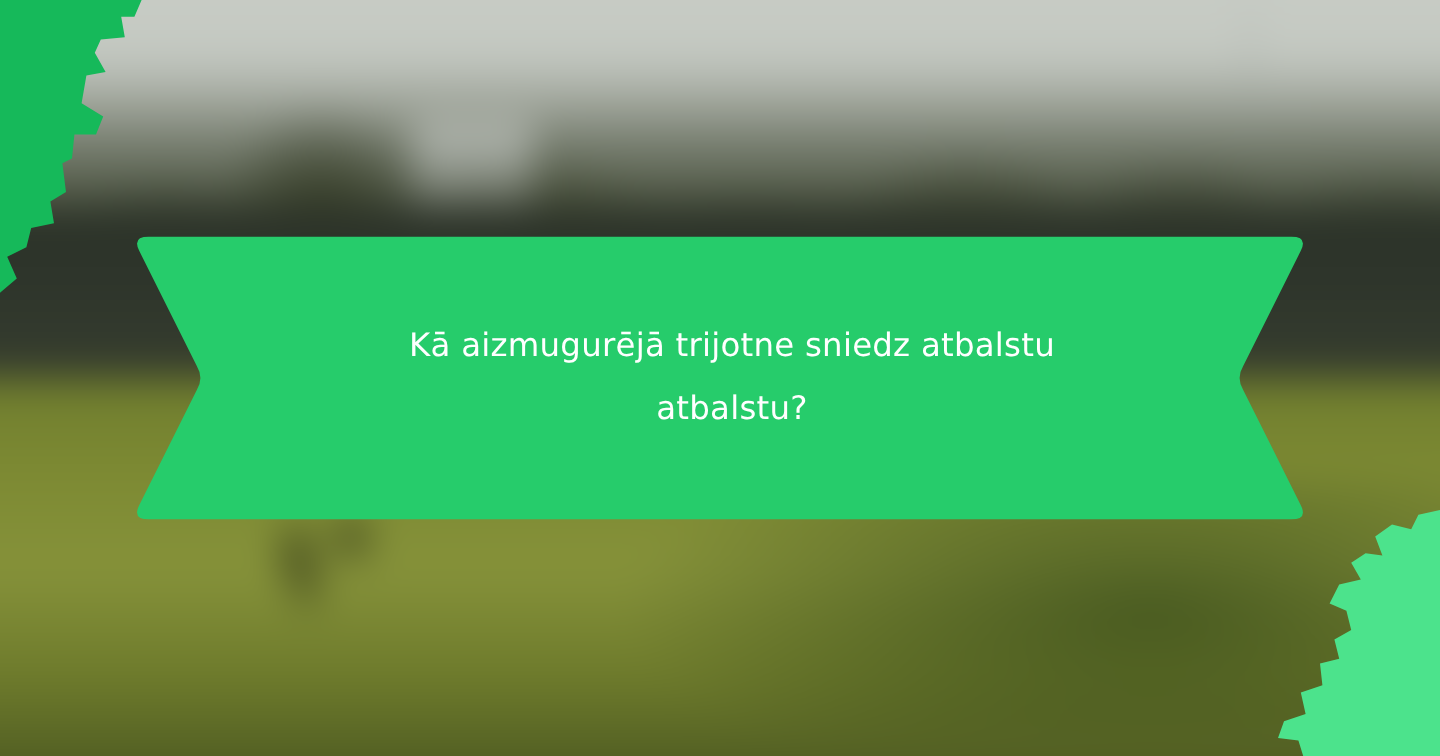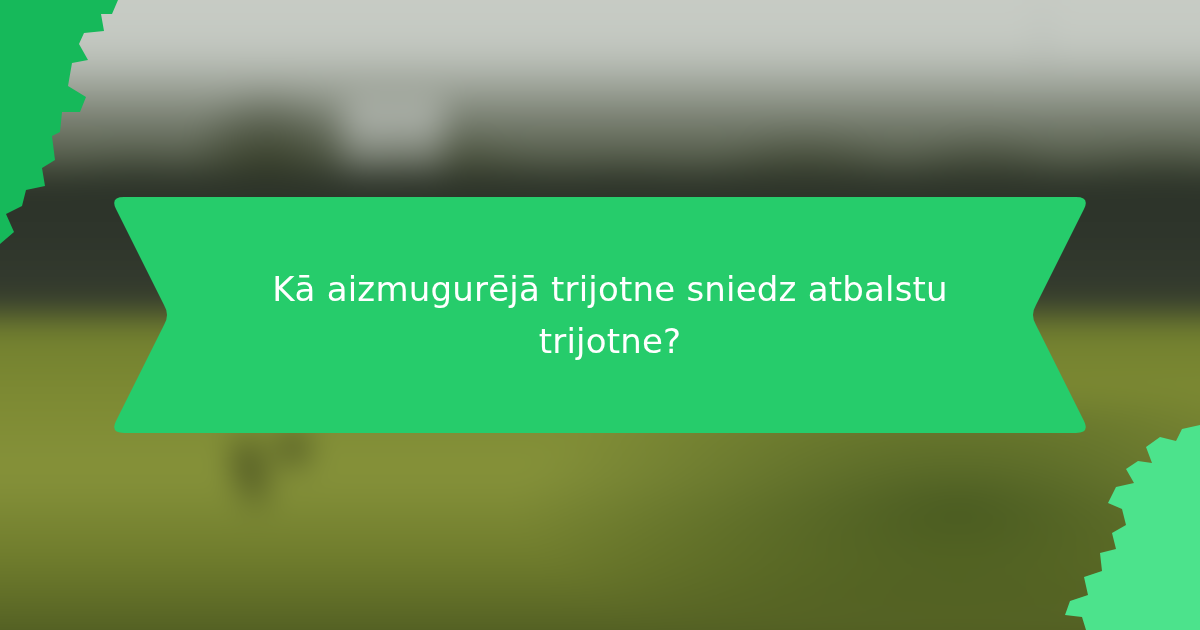"Kā aizmugurējā trijotne sniedz atbalstu" .banner-text .line { font-size: 34px -> 27px }
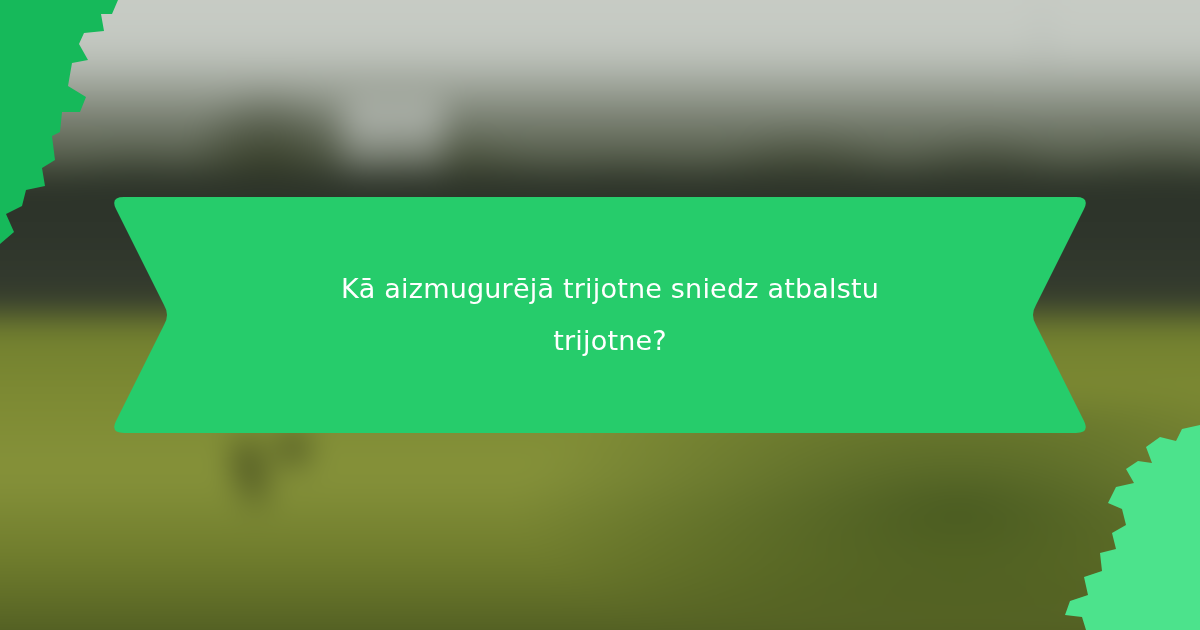"trijotne?" div.line { text: trijotne -> atbalstu }
